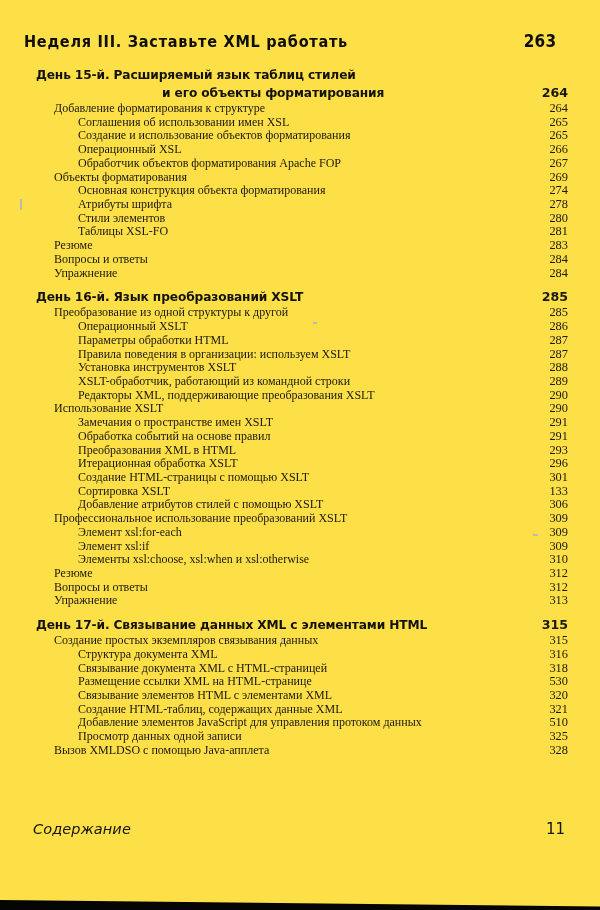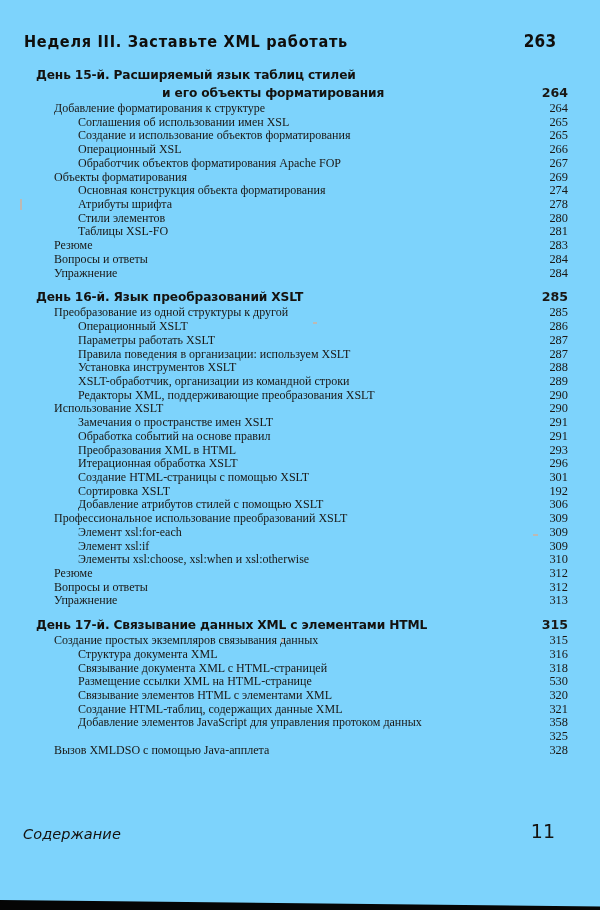"Неделя III. Заставьте XML работать" .page { background: #7dd3fc -> #fde047 }
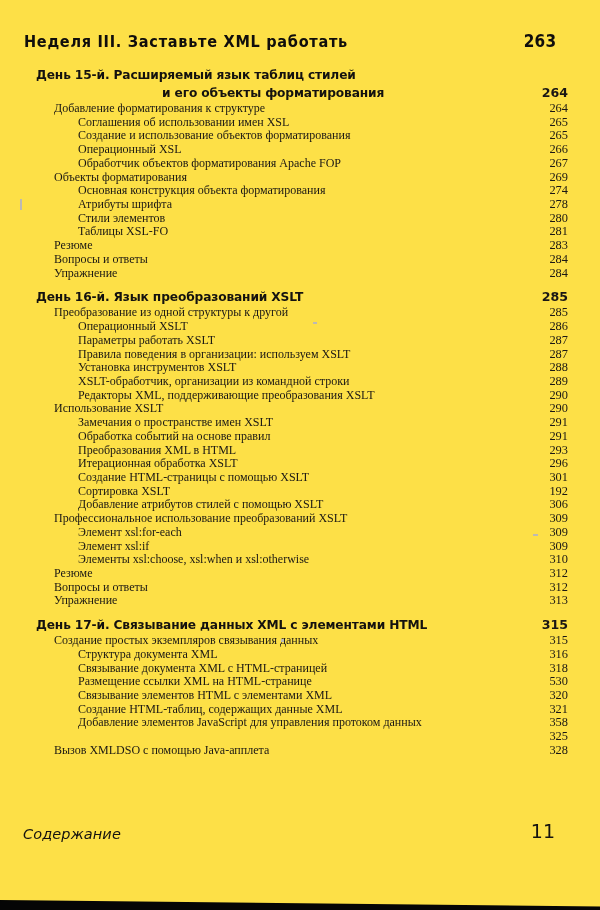"Параметры работать XSLT" span.toc-label { text: работать XSLT -> обработки HTML }
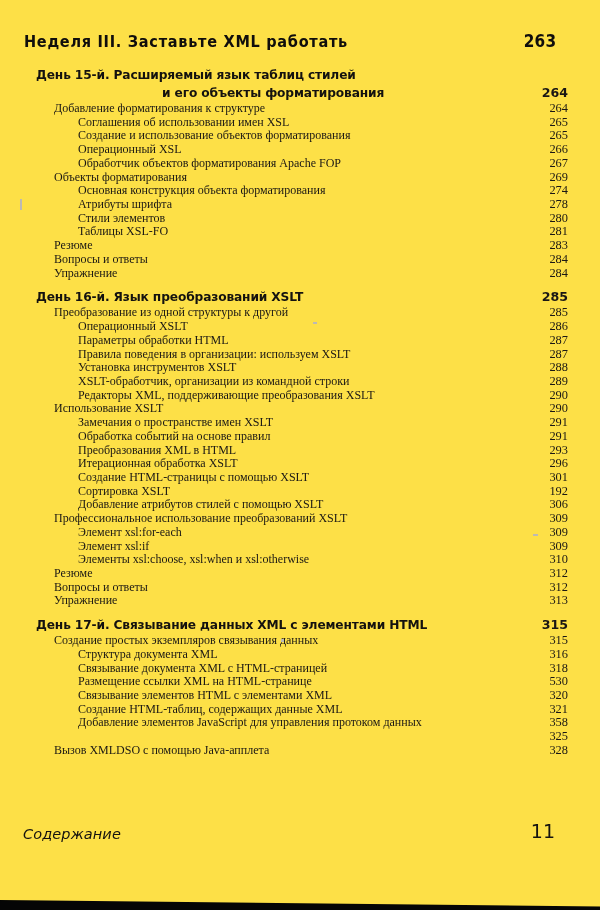"XSLT-обработчик, организации из" span.toc-label { text: организации -> работающий }
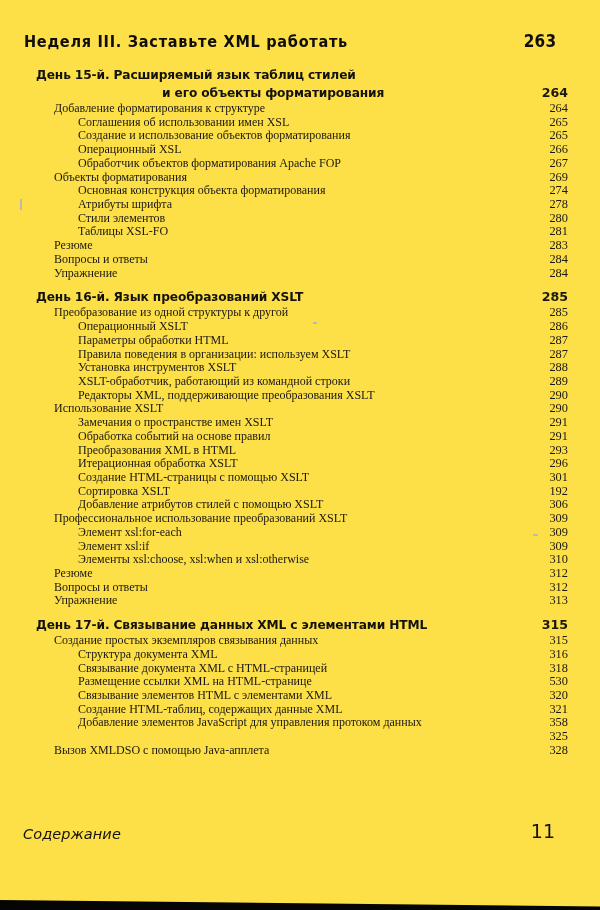"192" span.toc-page { text: 192 -> 133 }
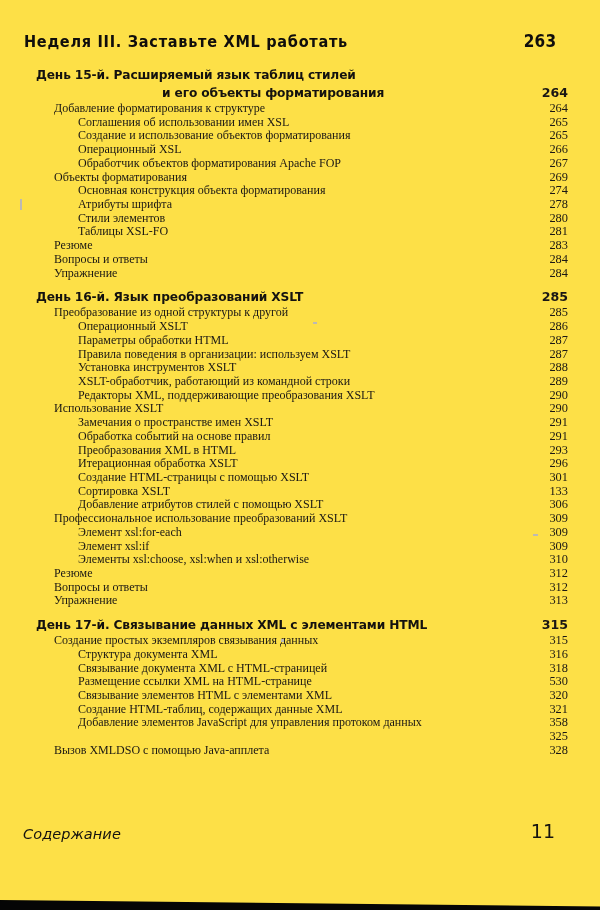"358" span.toc-page { text: 358 -> 510 }
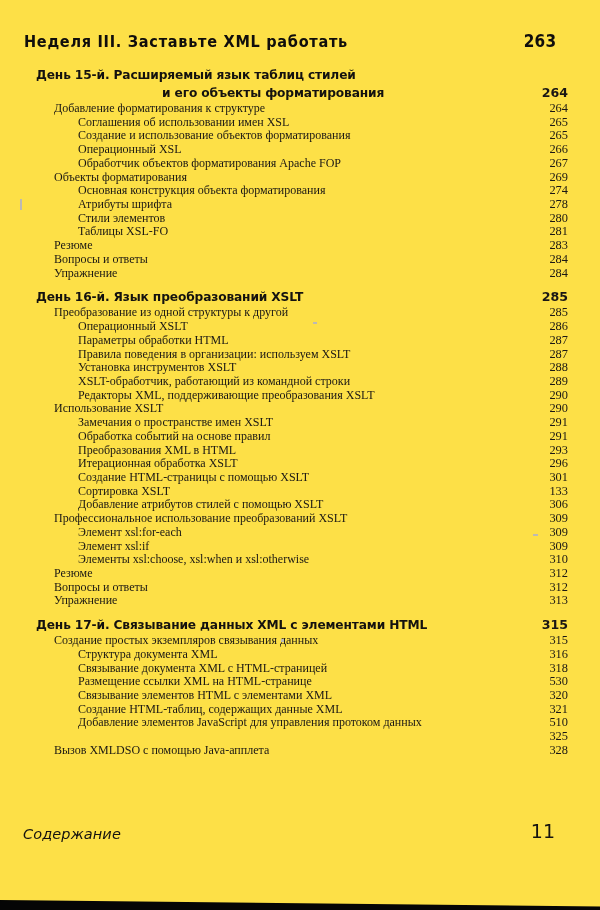"Просмотр данных одной записи" span.toc-label { html: none -> <span>Просмотр данных одной записи</span> }
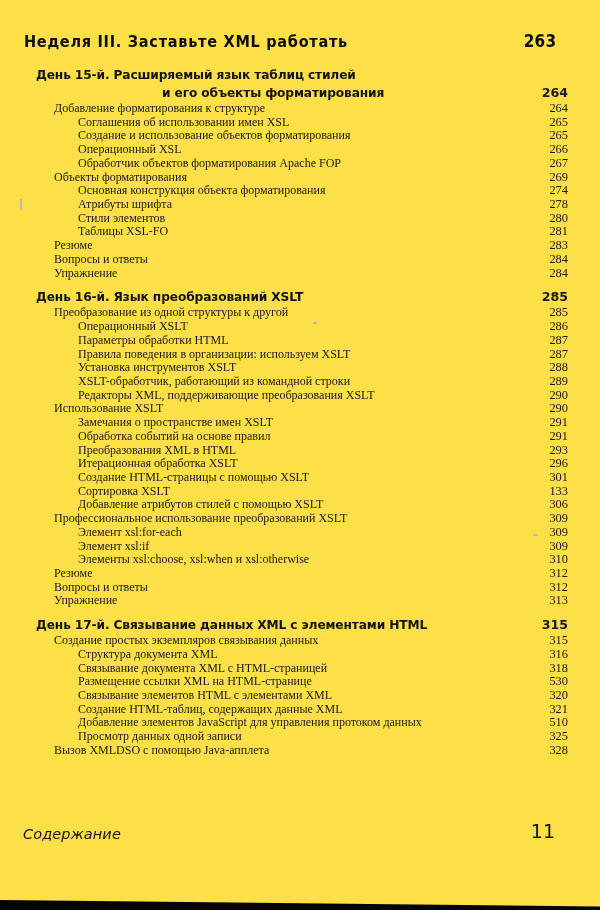"Содержание" .footer { align-items: flex-end -> center; left: 23px -> 33px }
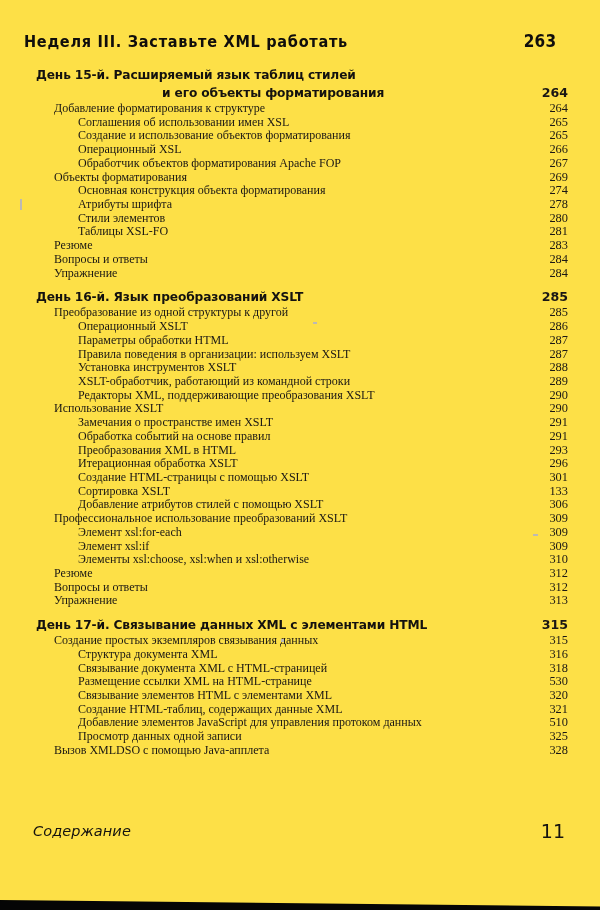"11" .footer-page { font-size: 19px -> 15px }
